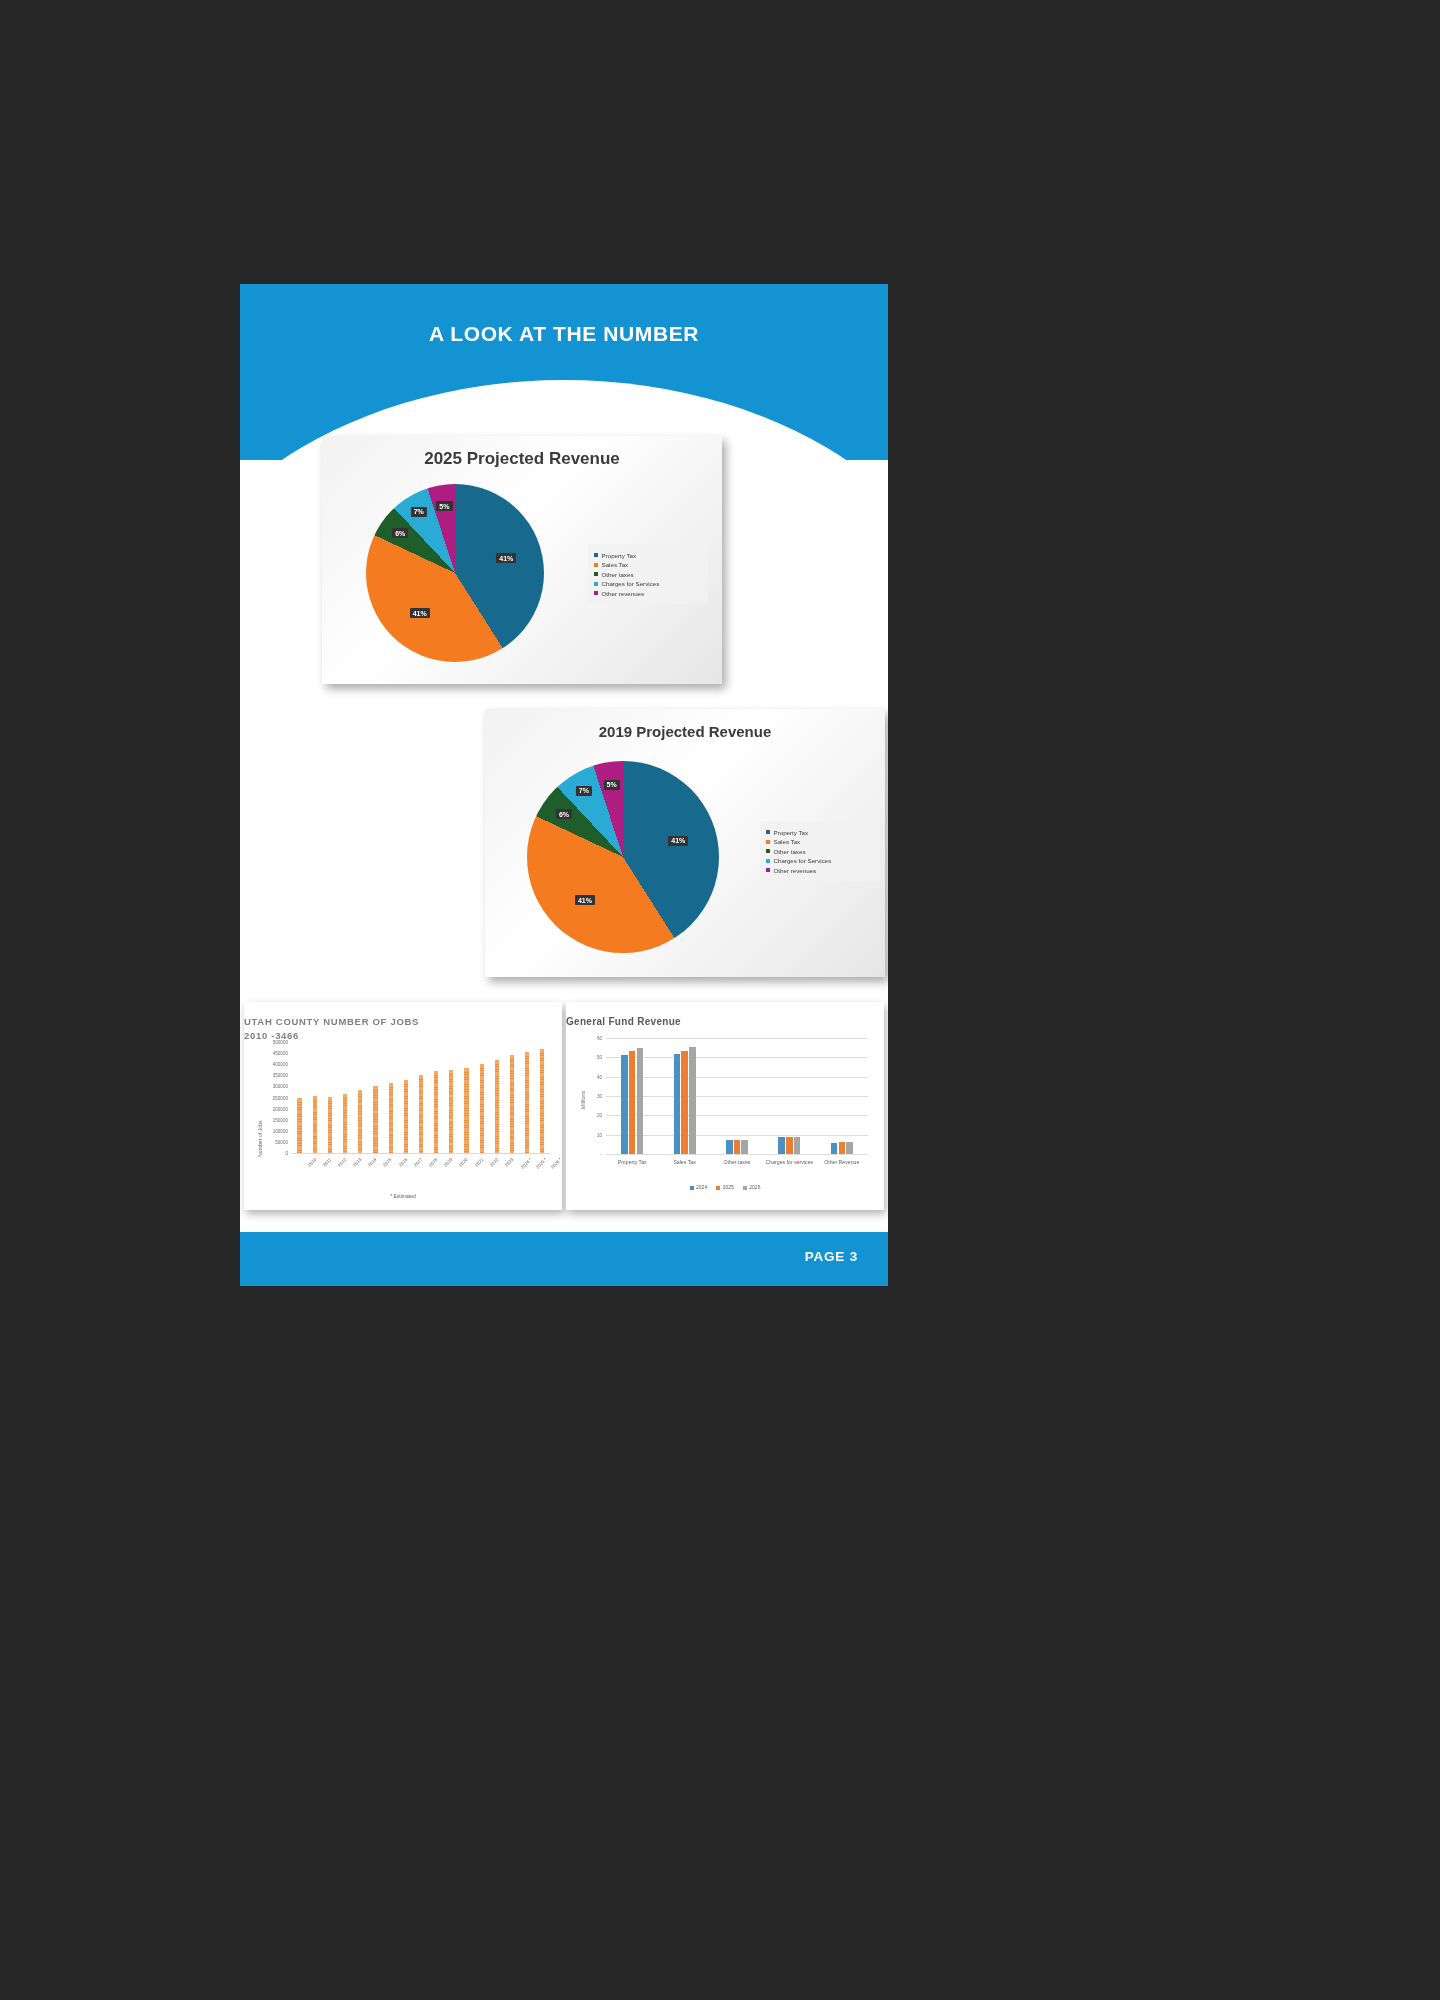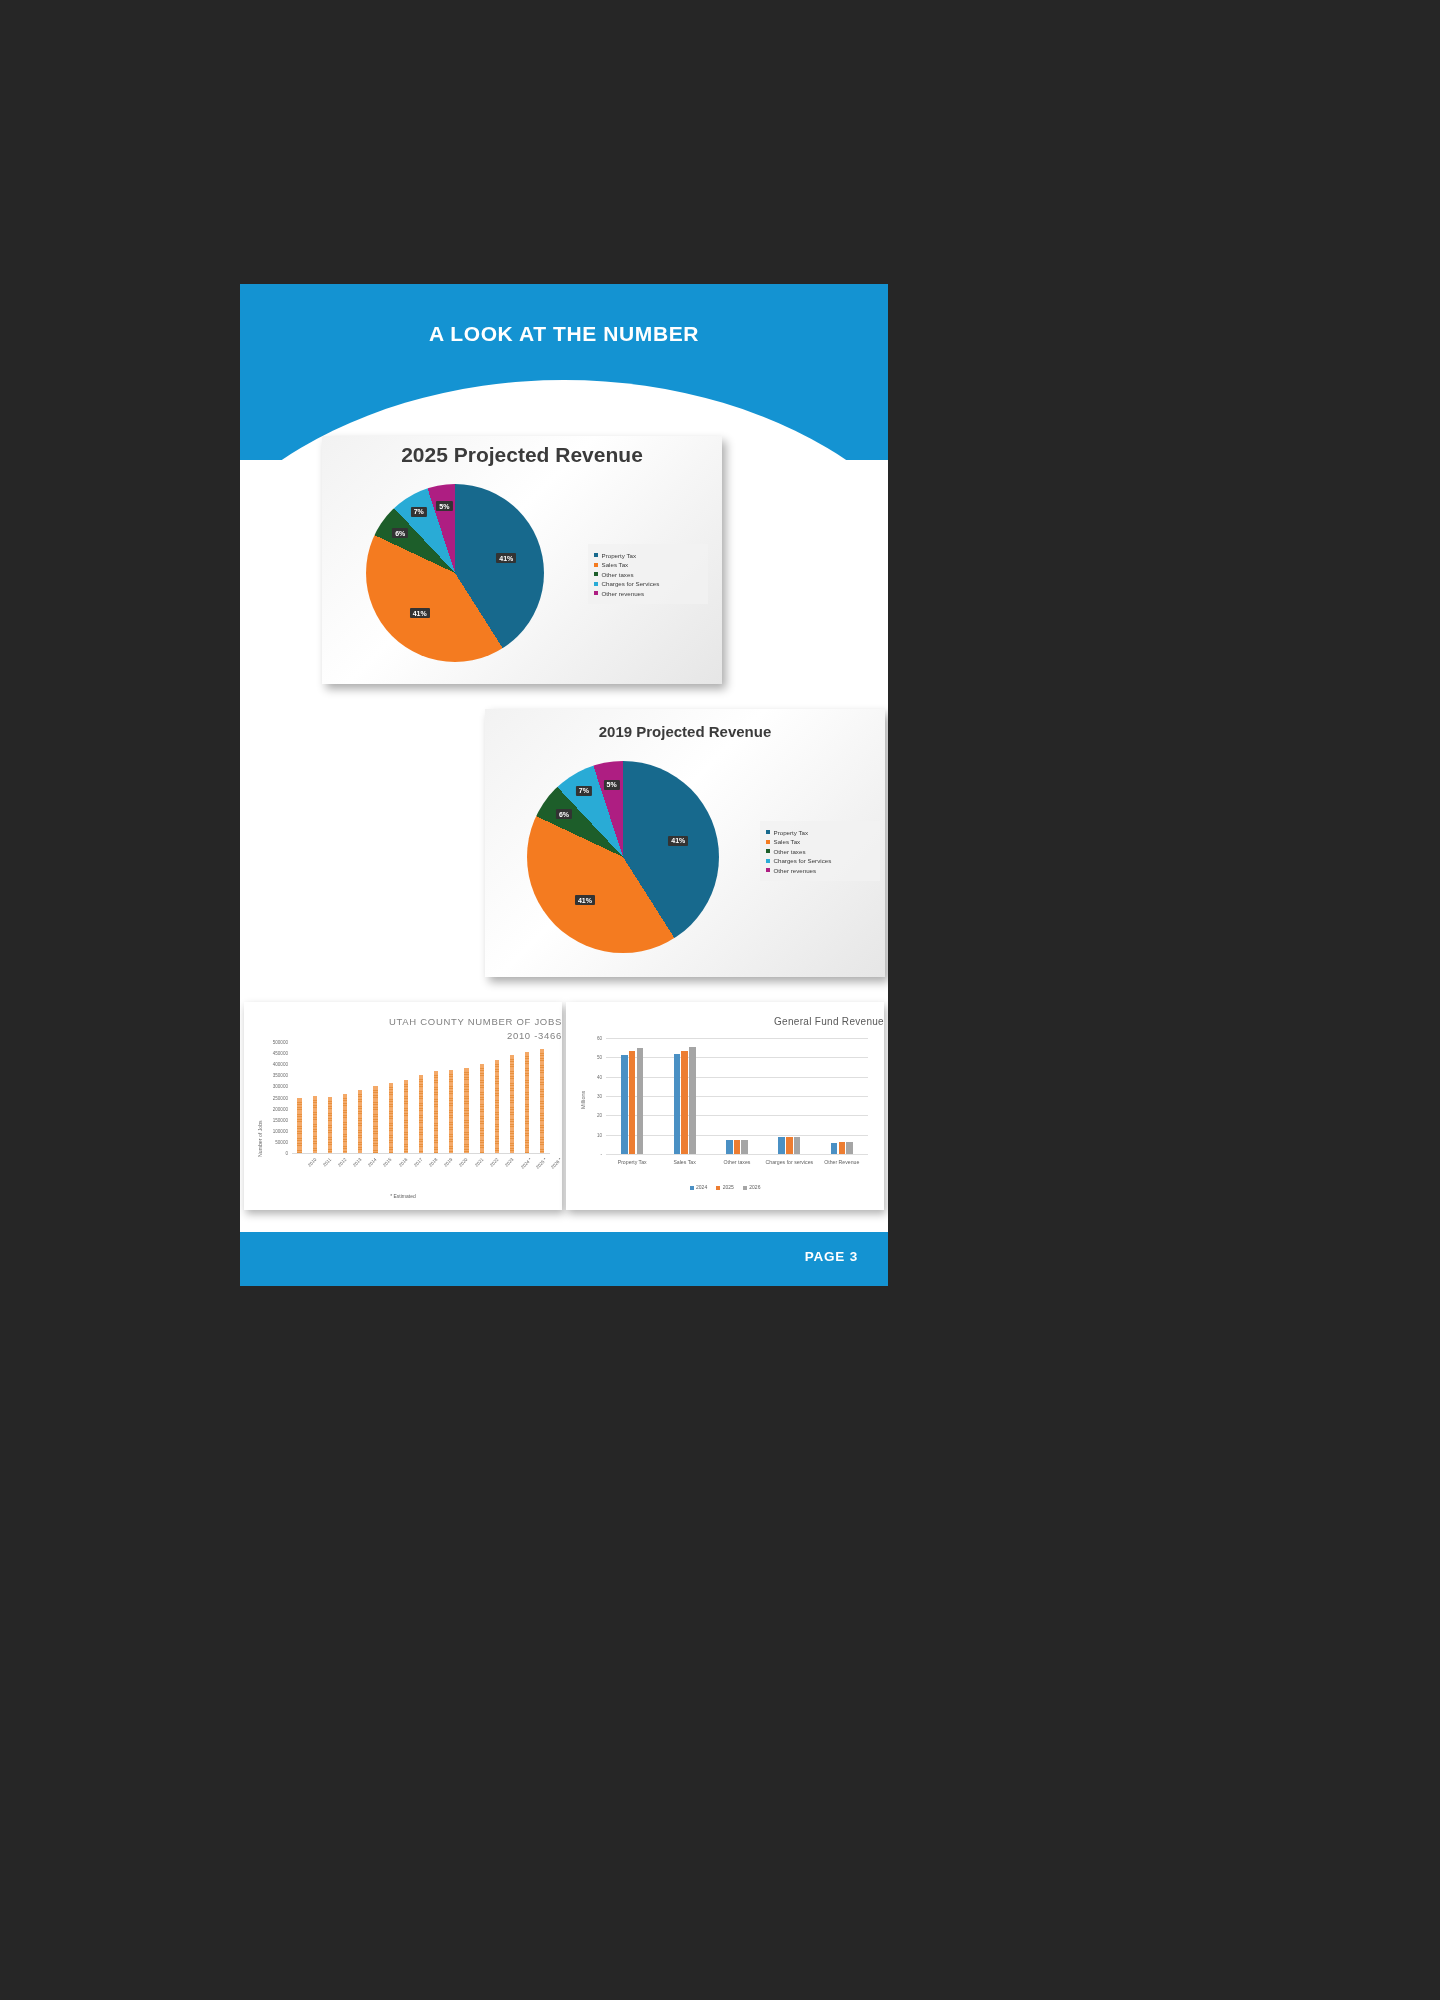"2025 Projected Revenue" div.chart-title { font-size: 21px -> 17px; top: 7px -> 13px }
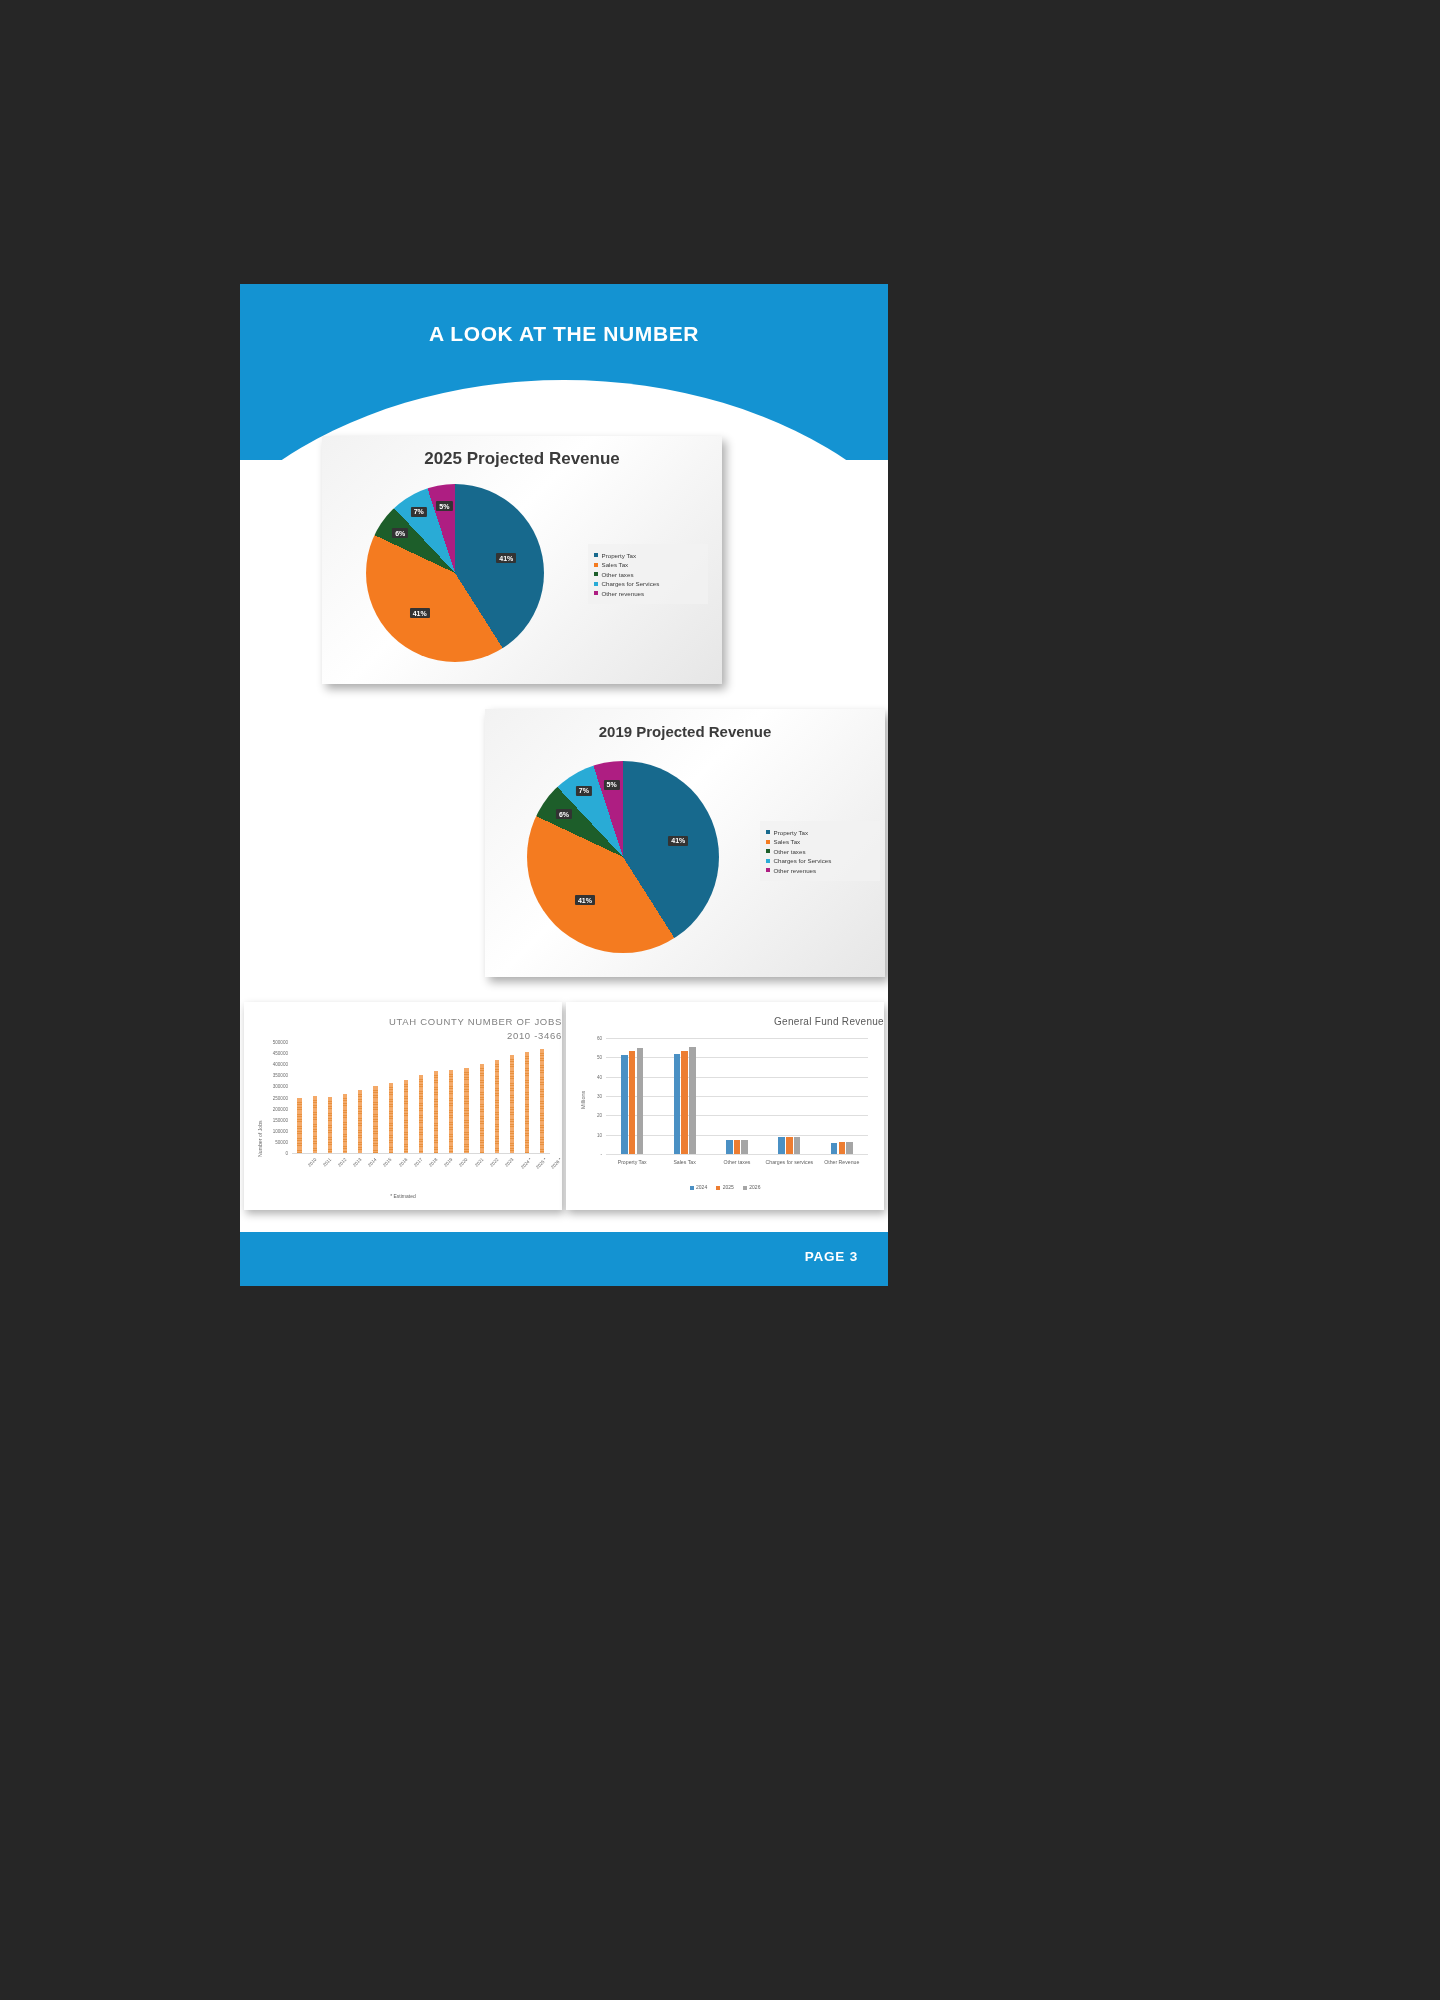"UTAH COUNTY NUMBER OF JOBS" .b-title { font-weight: normal -> bold; text-align: right -> left }
